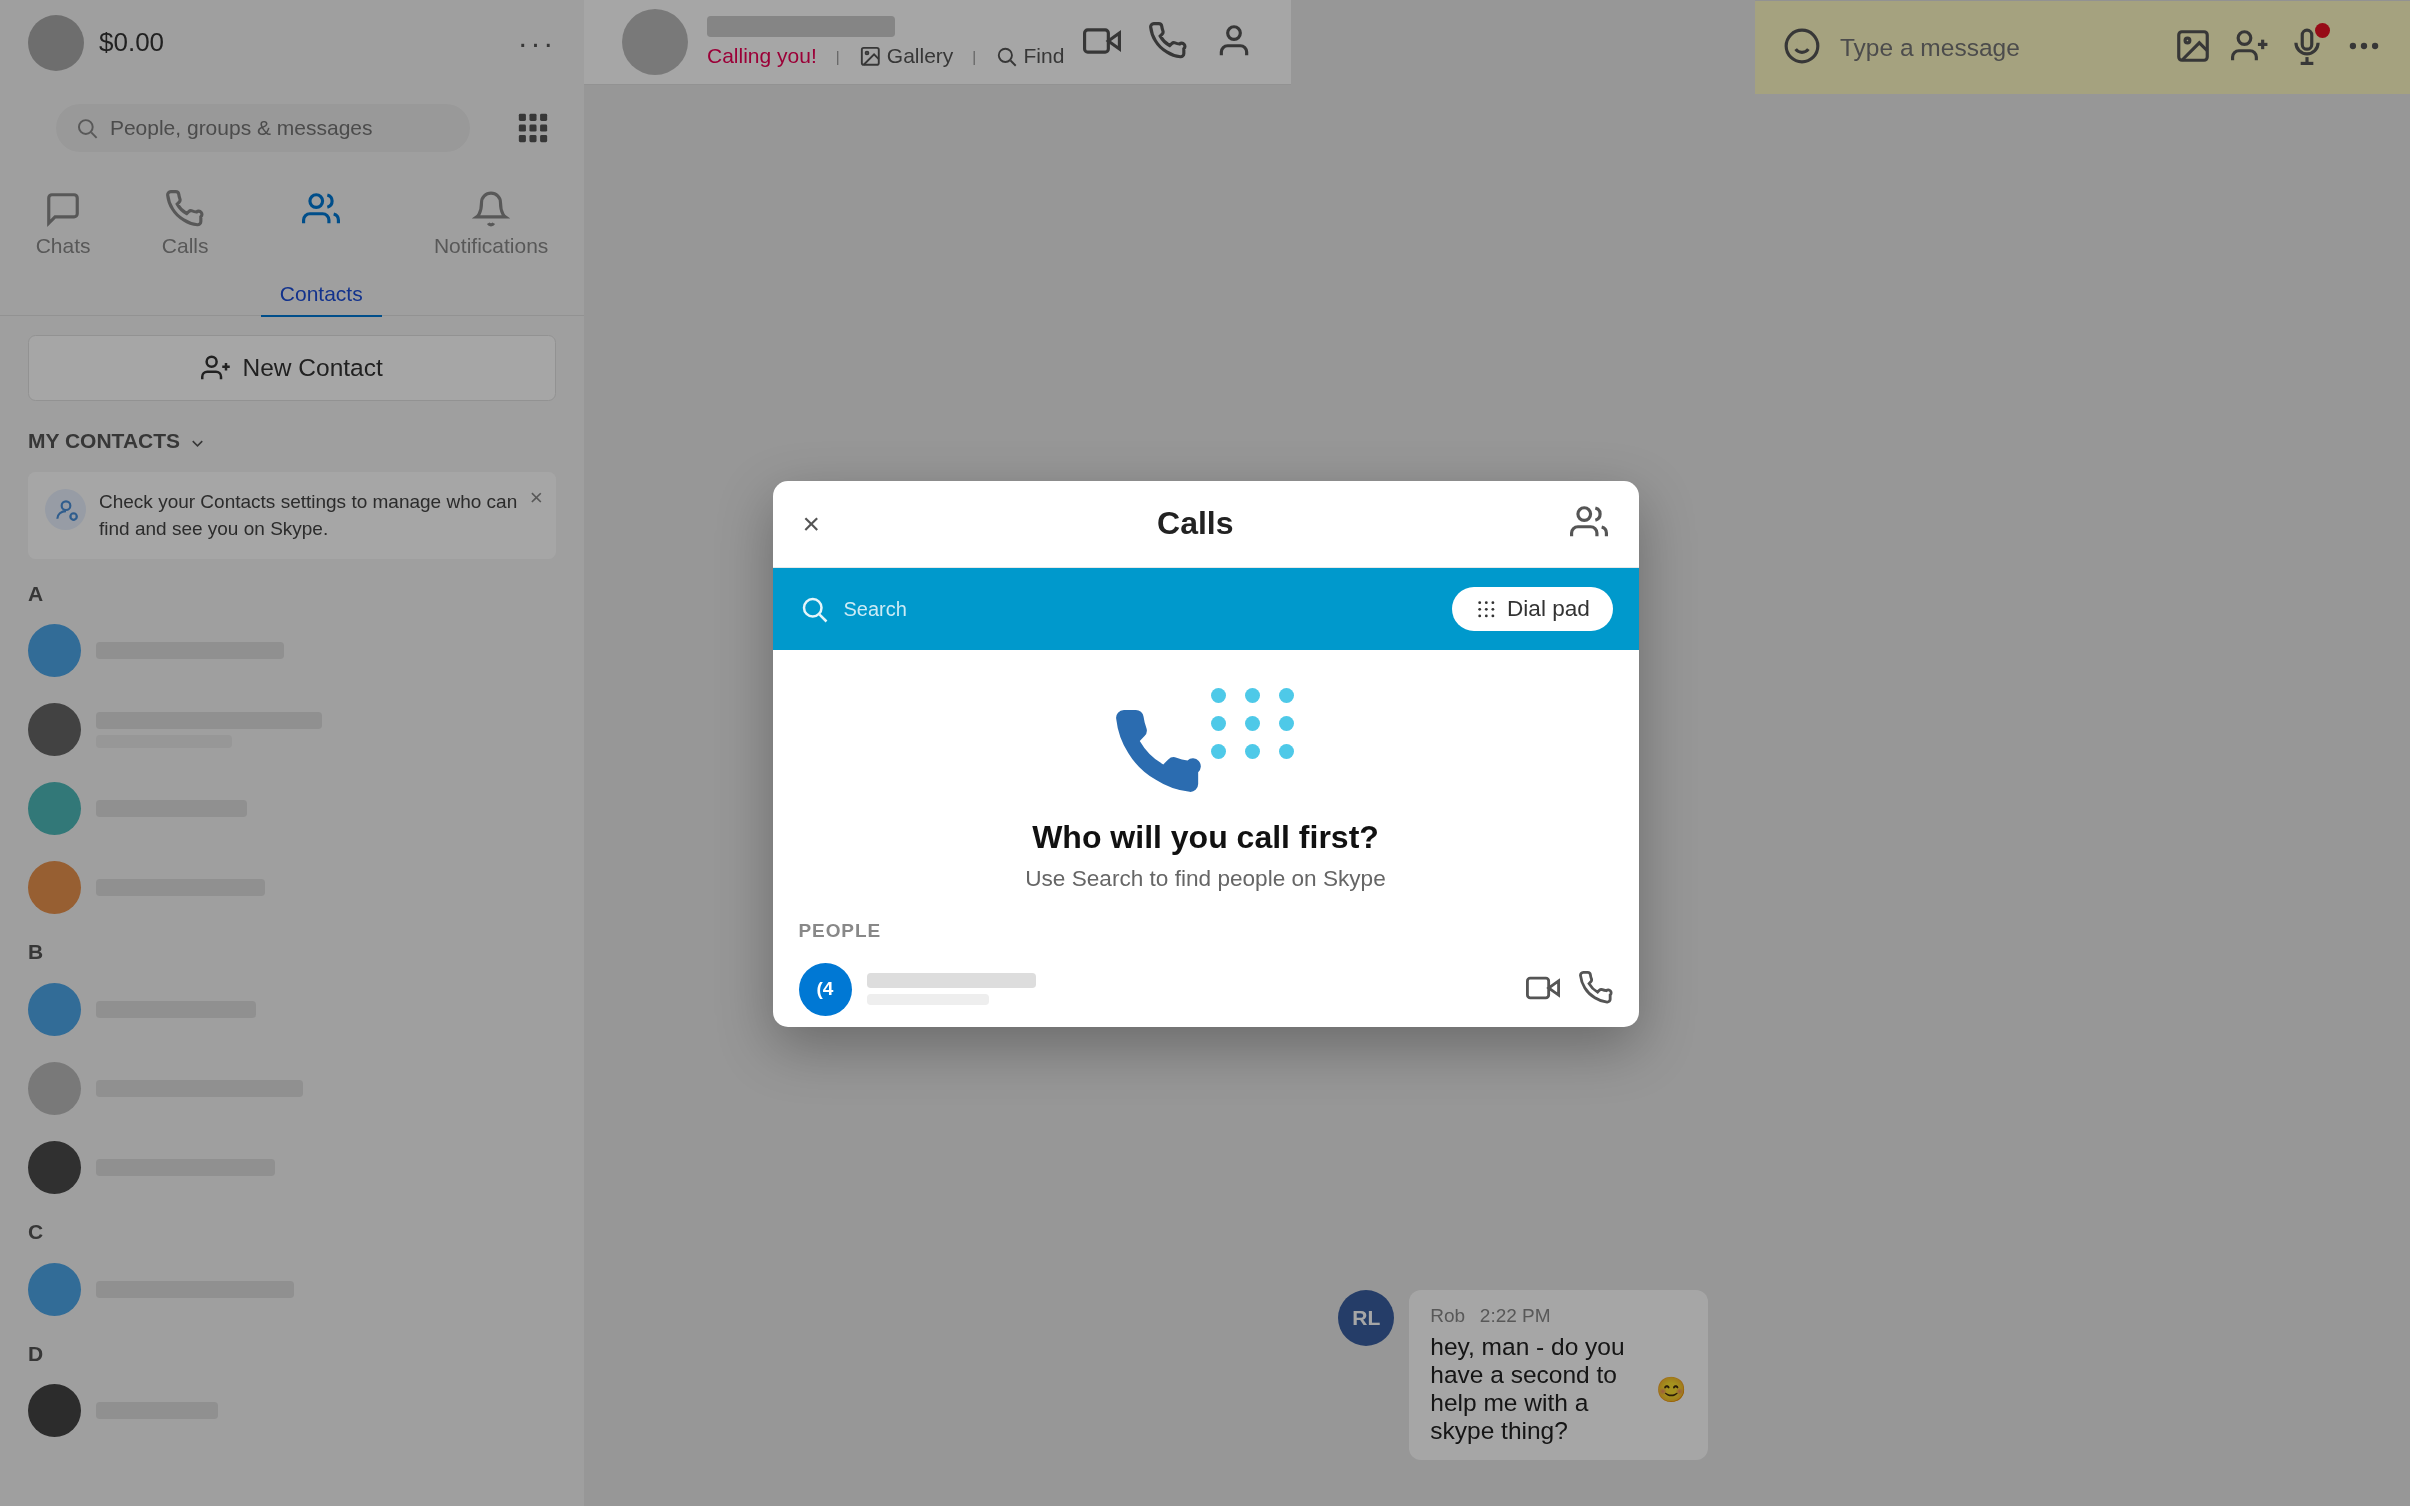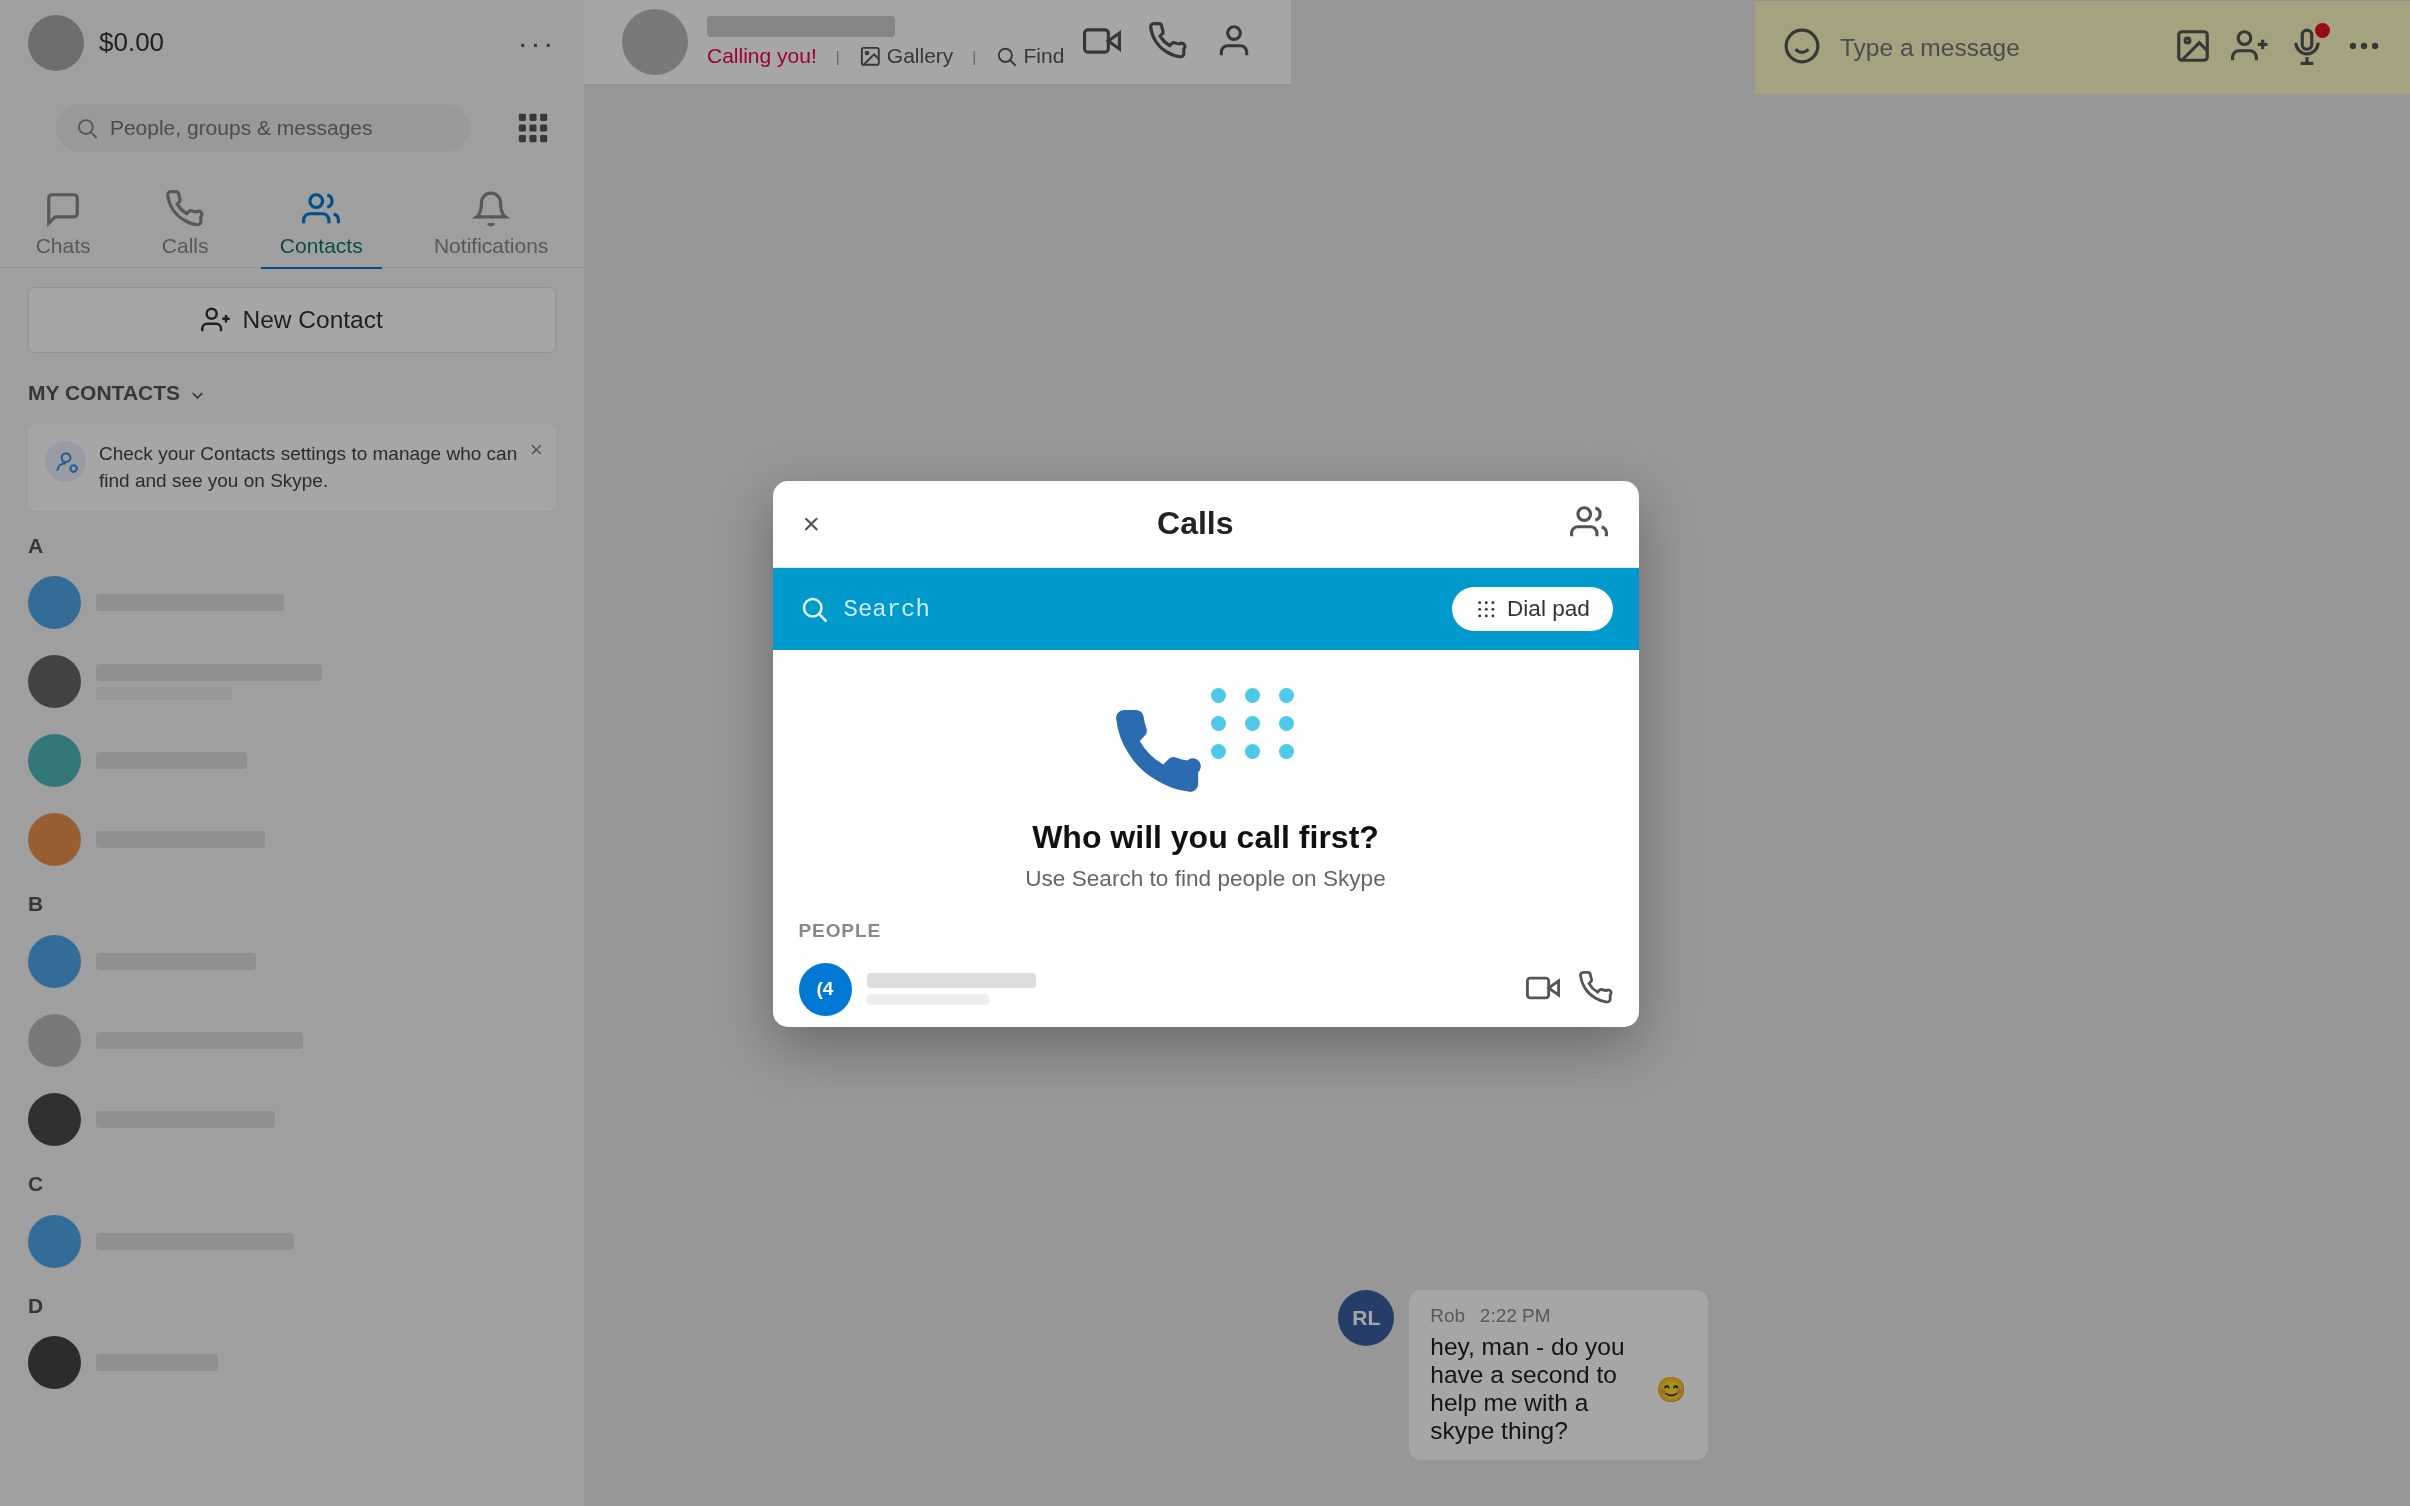"Contacts" span { color: #0f766e -> #1d4ed8; margin-top: none -> 48px }
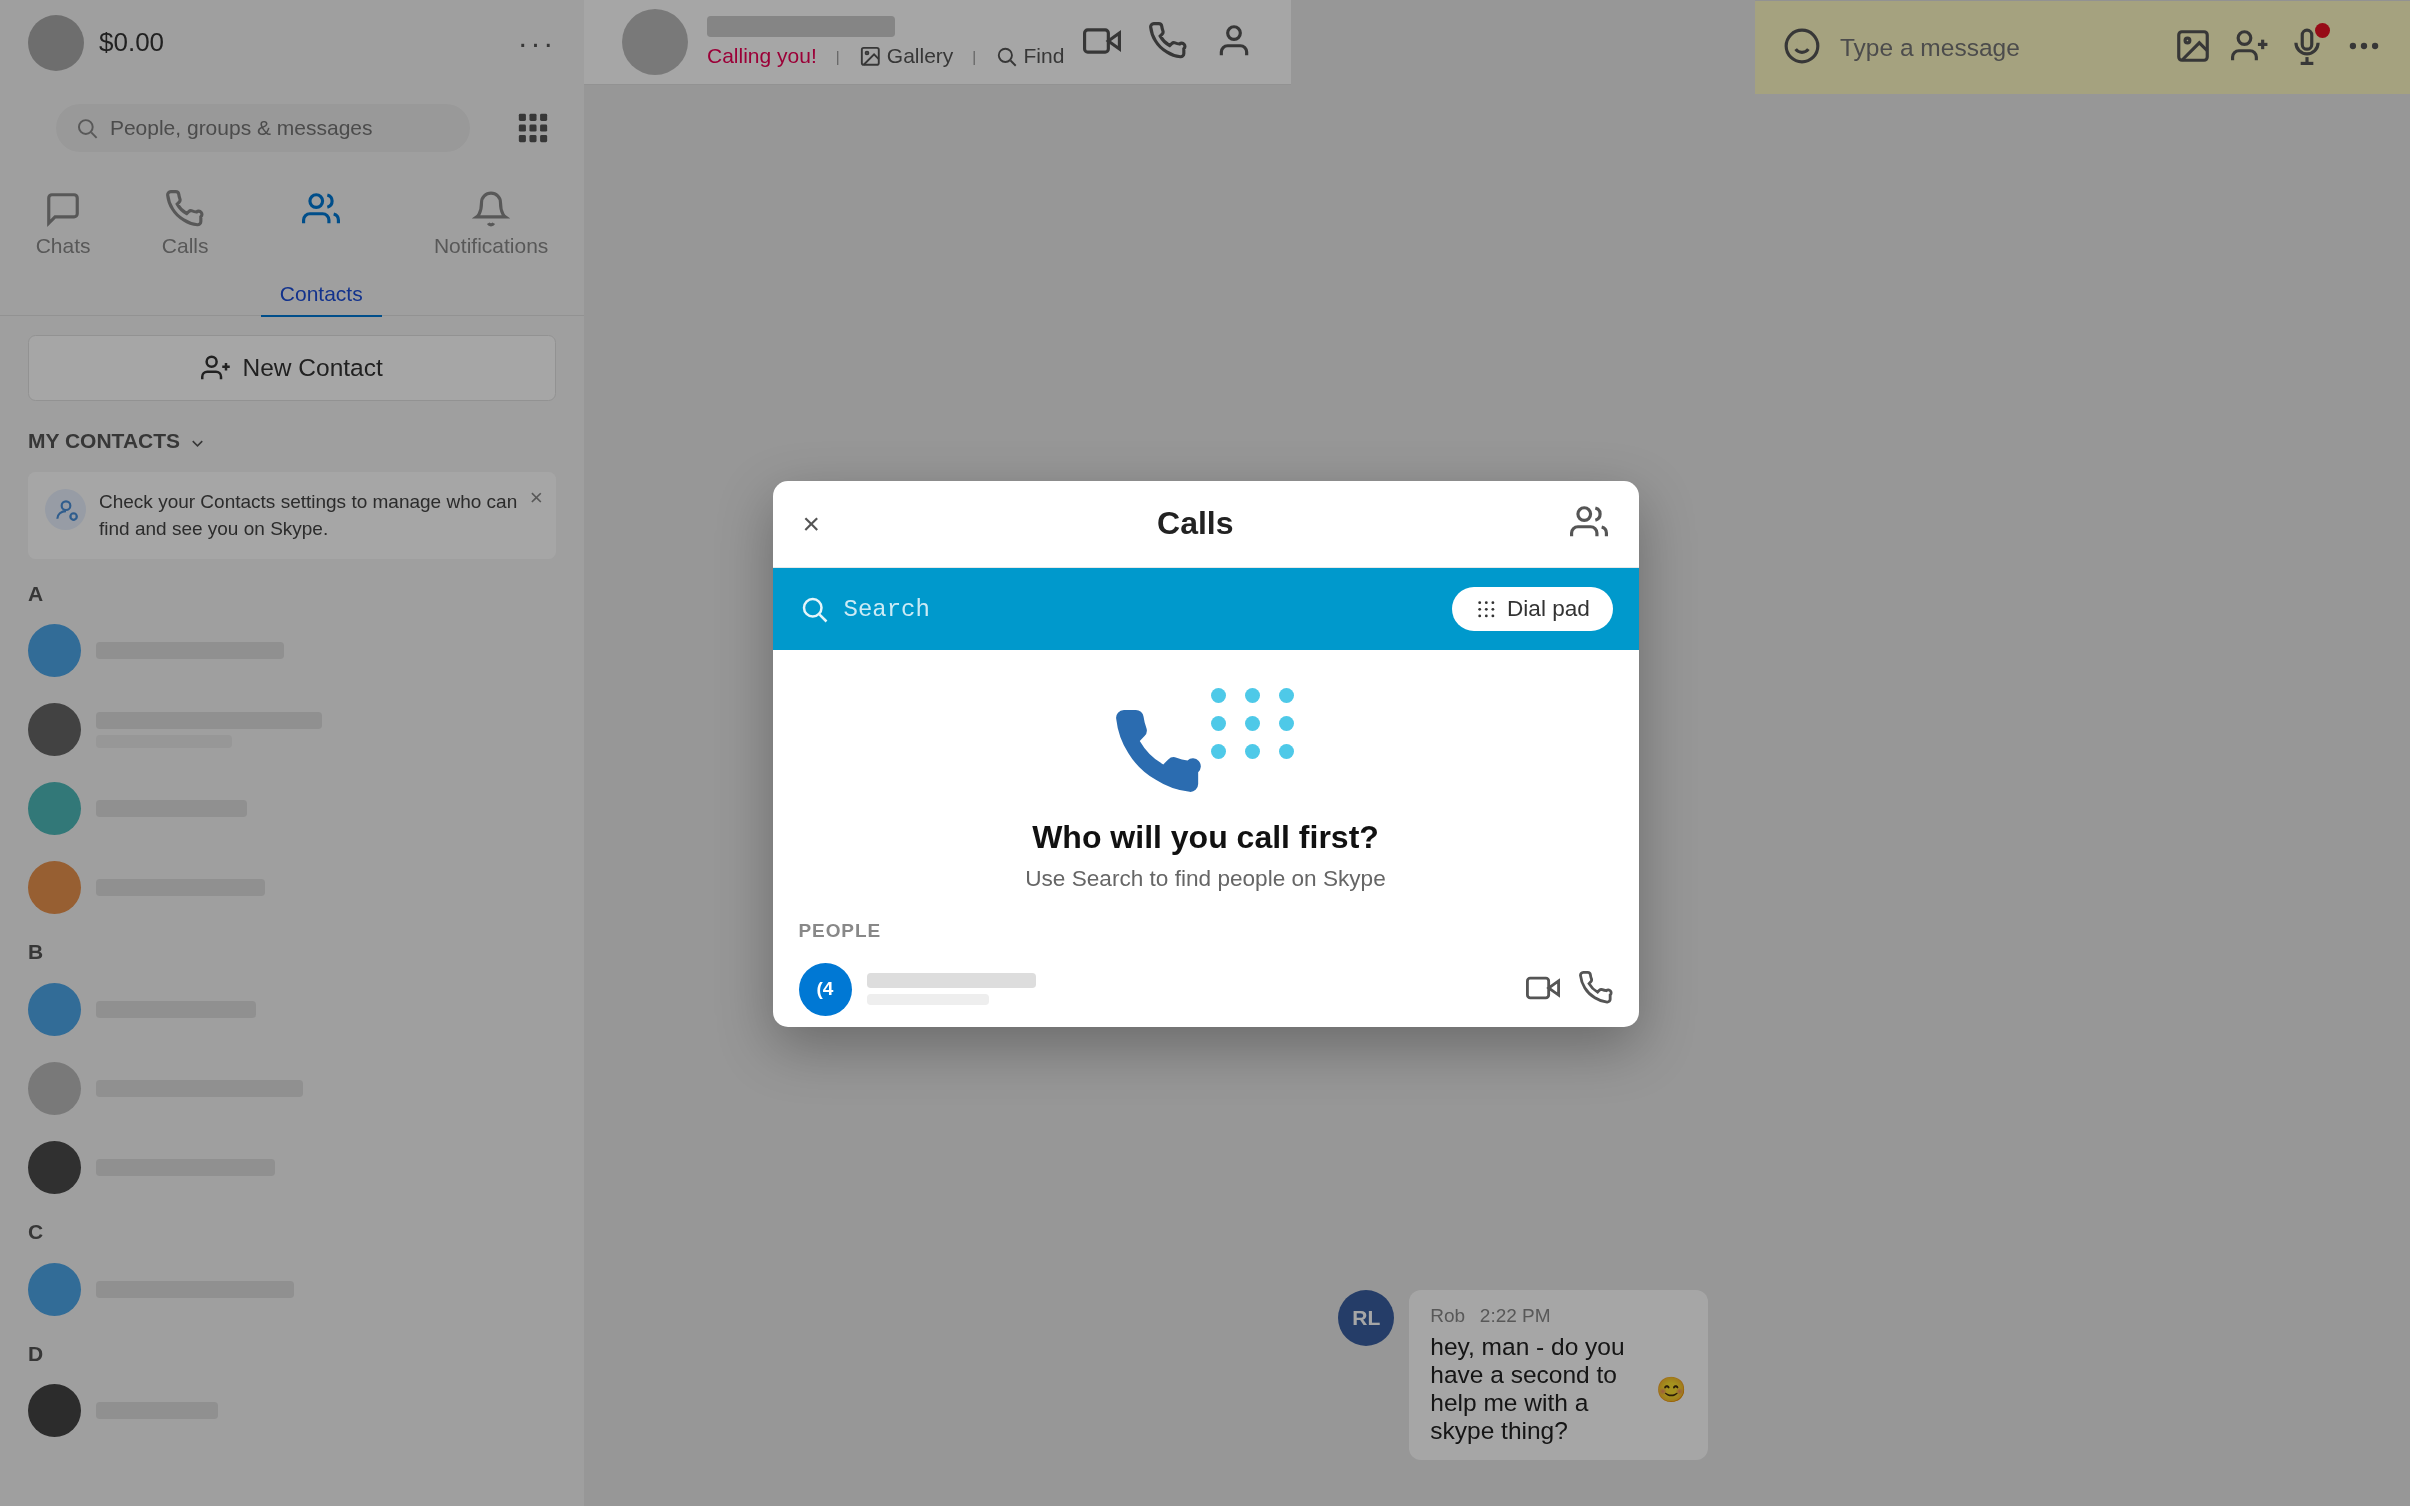"Search" .modal-search-input { font-family: Liberation Mono, monospace -> none; font-size: 24px -> 20px }
